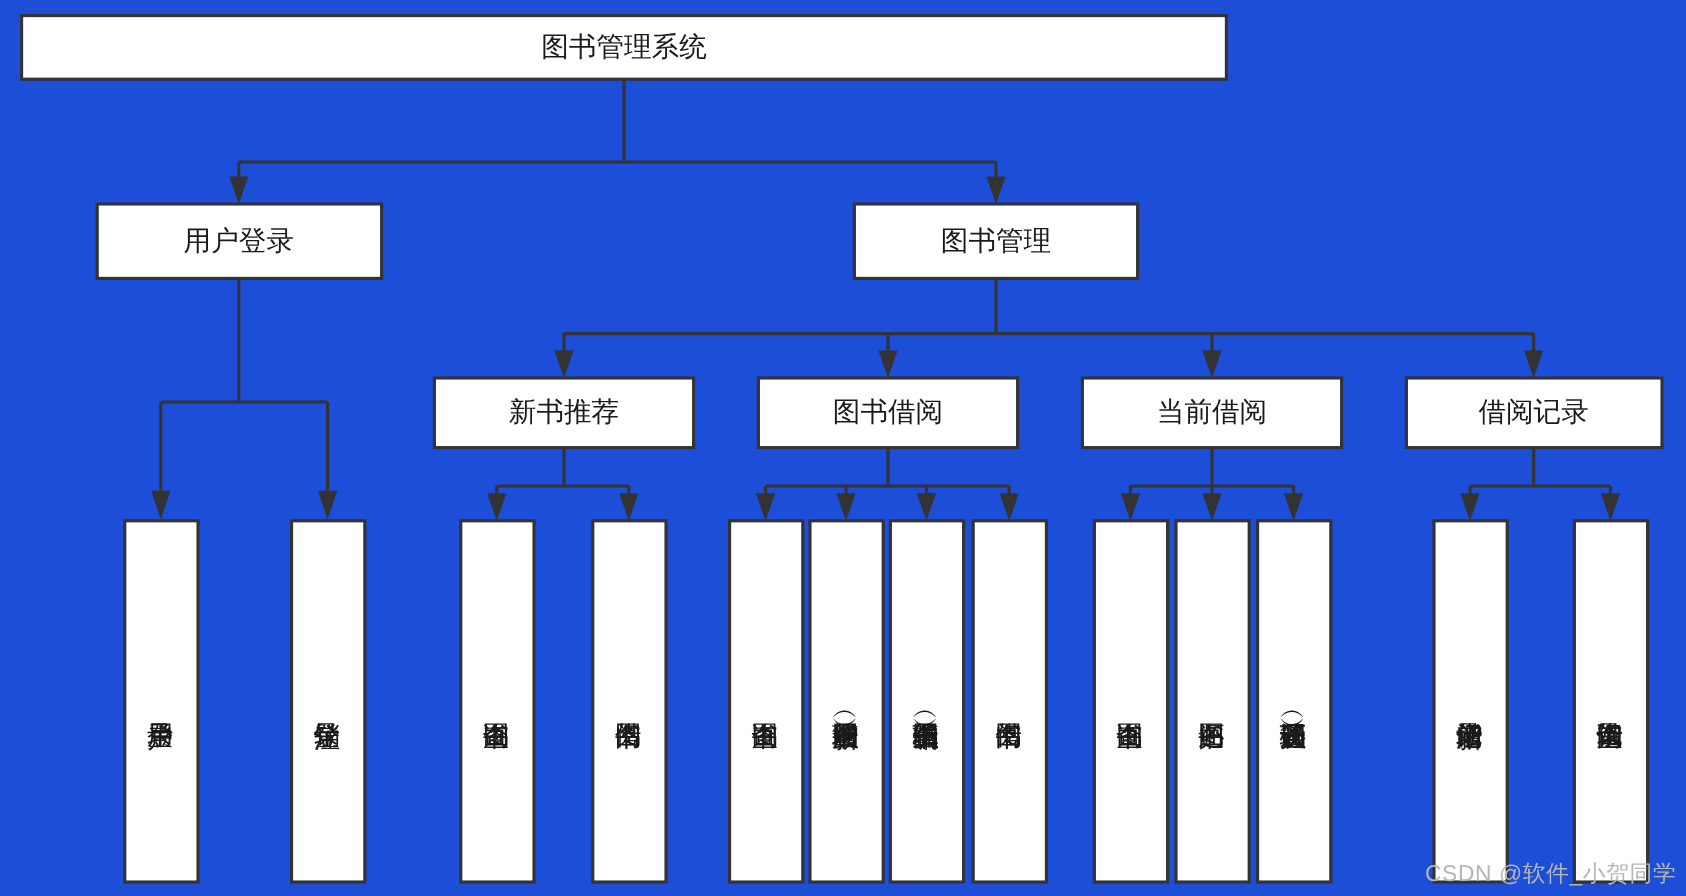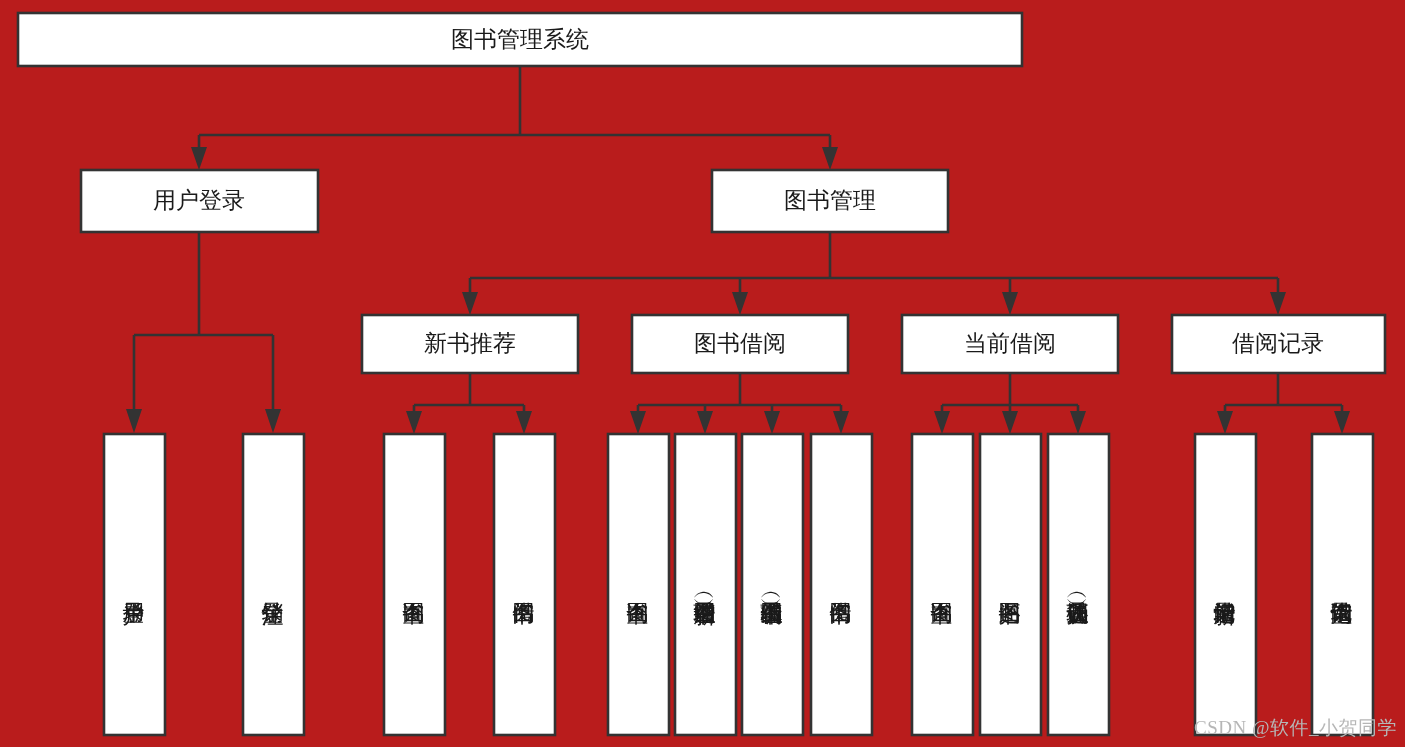"图书管理系统" #diagram-root { background: #b91c1c -> #1d4ed8 }
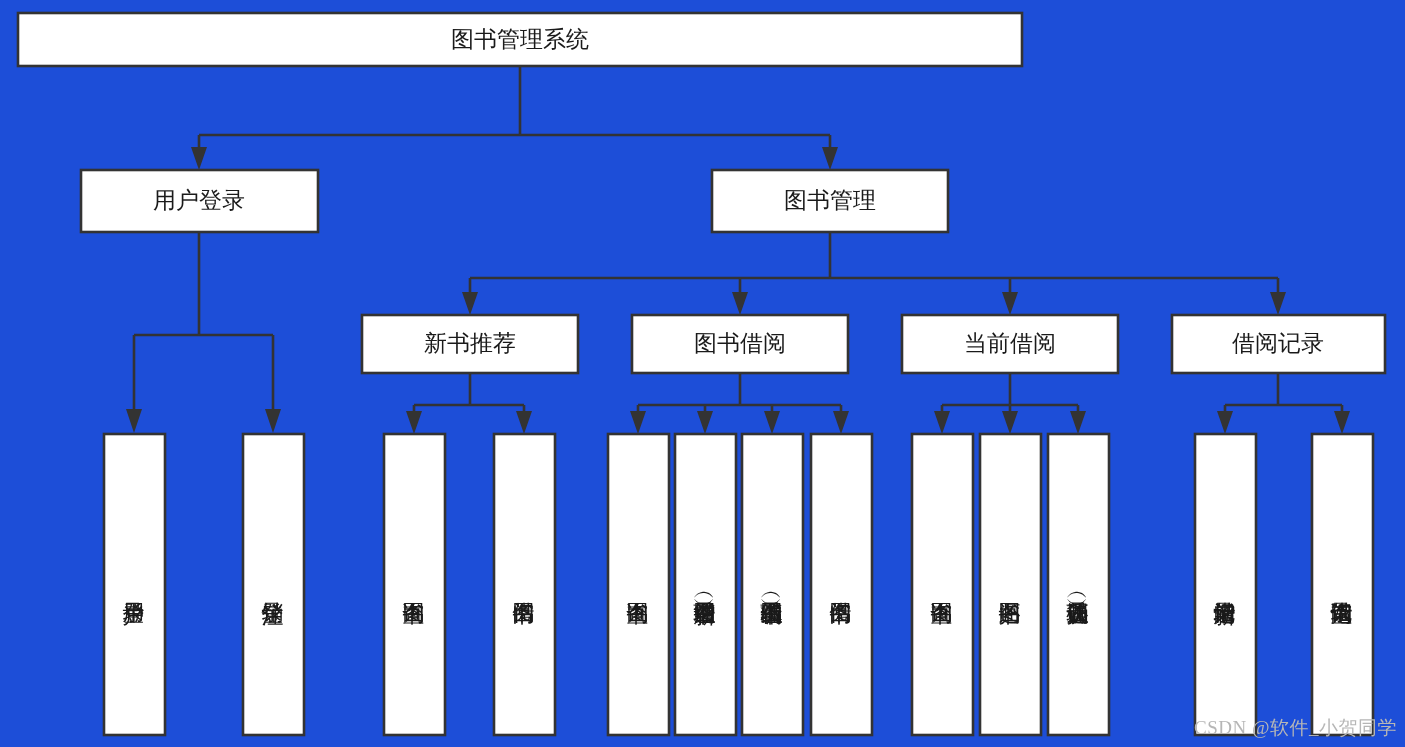"CSDN @软件_小贺同学" .watermark { font-family: Liberation Serif, serif -> Liberation Sans, sans-serif }
